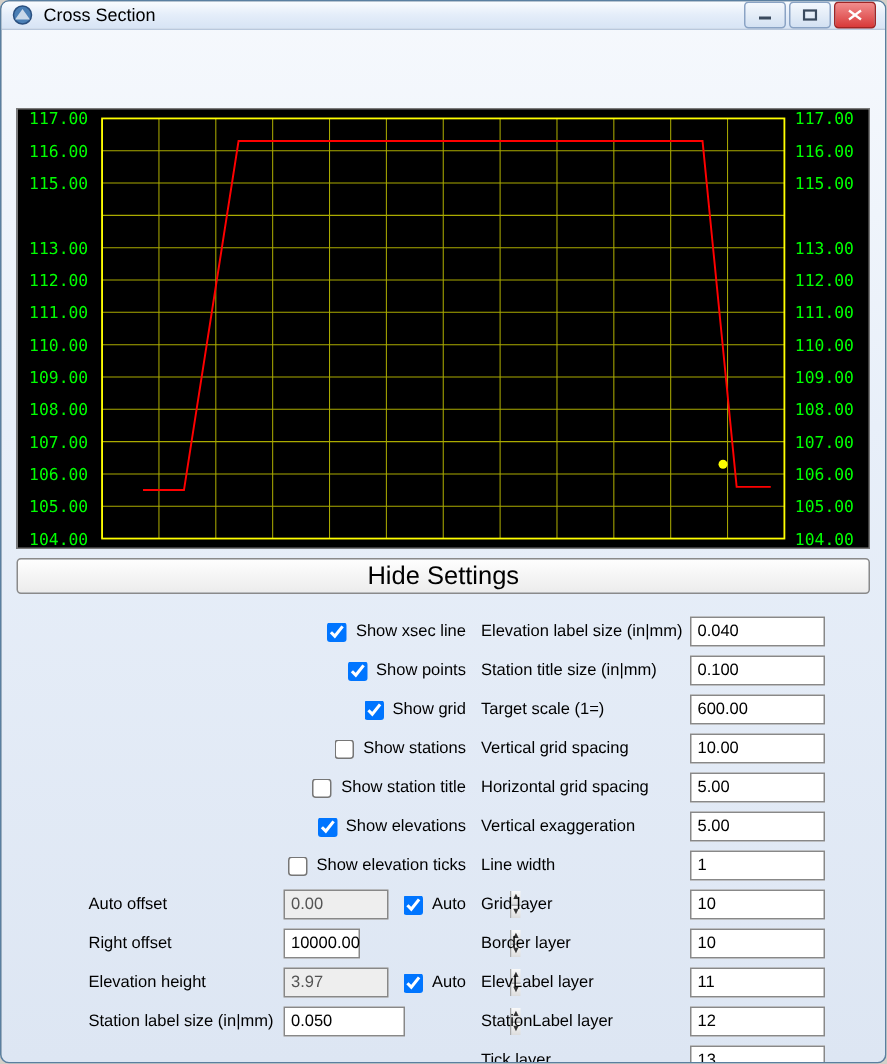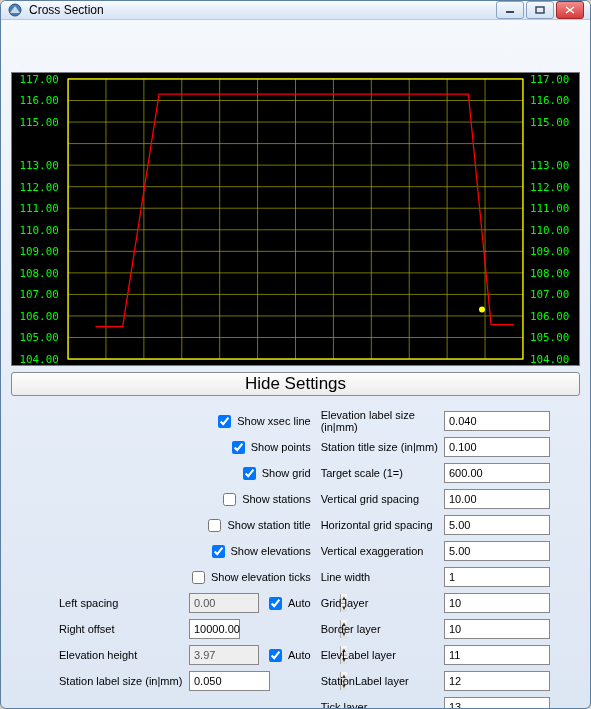"0.040" .spin-wrap { width: 106px -> 90px }
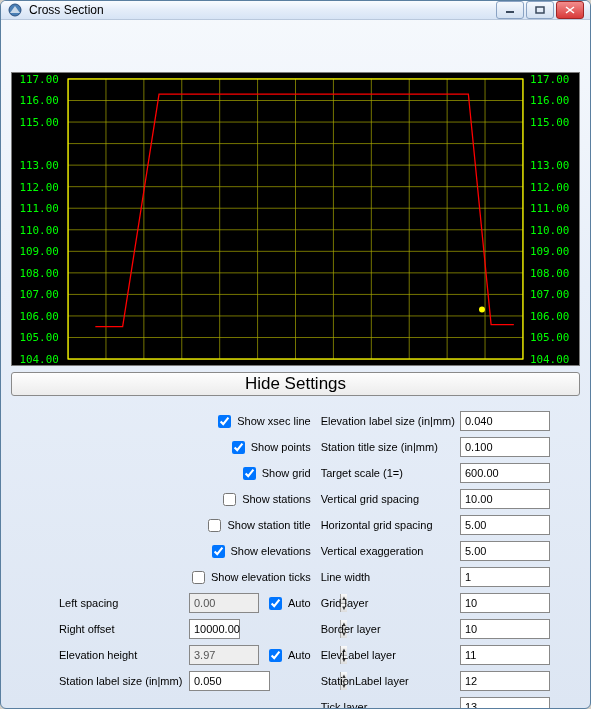"Left spacing" span.lbl2 { text: Left spacing -> Auto offset }
